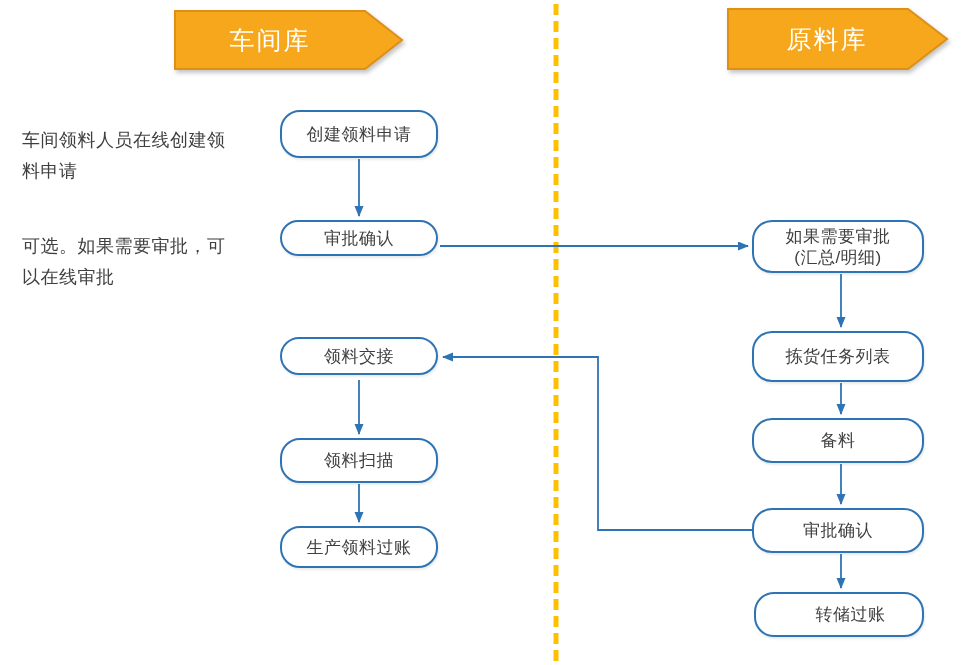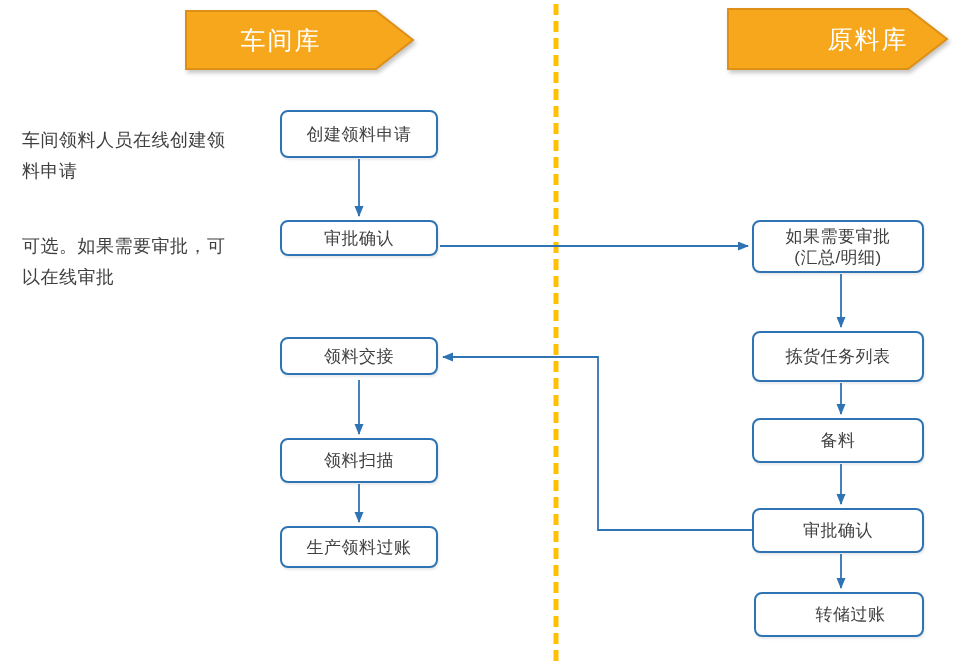"车间库" div.banner { left: 185px -> 174px }
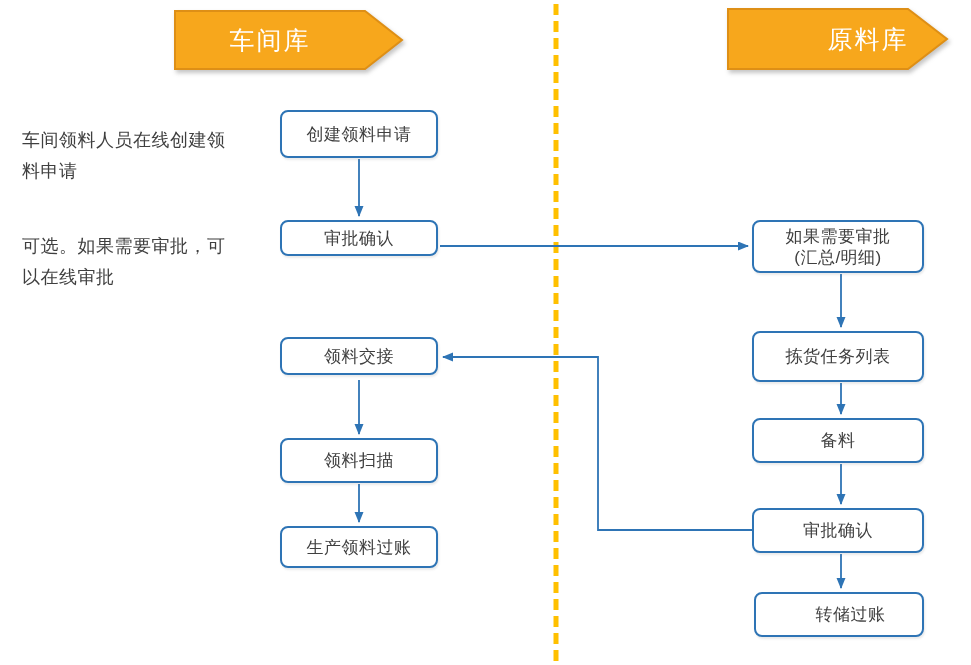"原料库" span.banner-label { margin-left: 41px -> none }
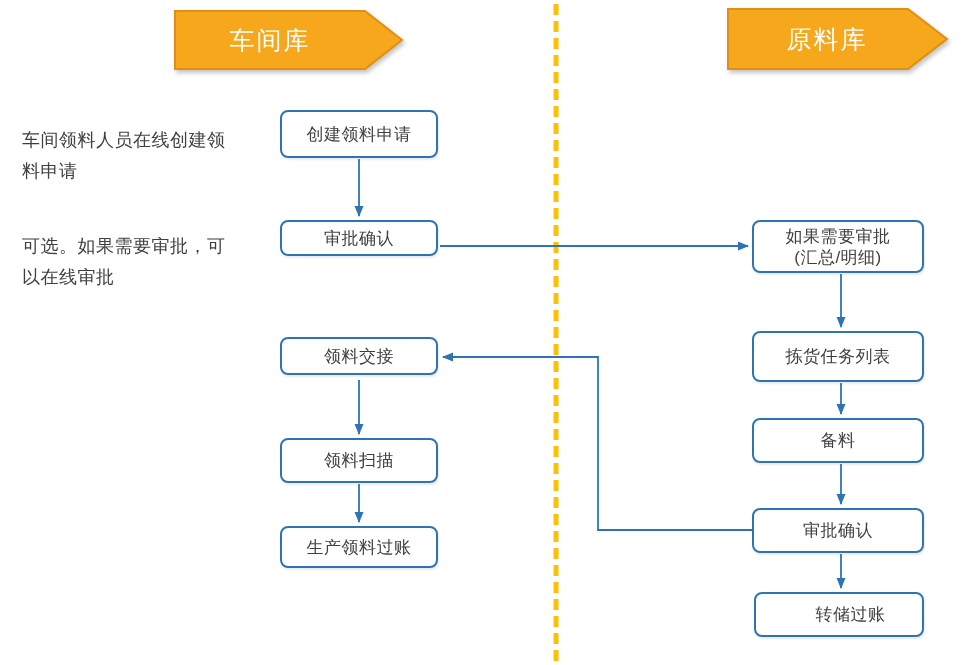"创建领料申请" .node { border-radius: 8px -> 20px }
